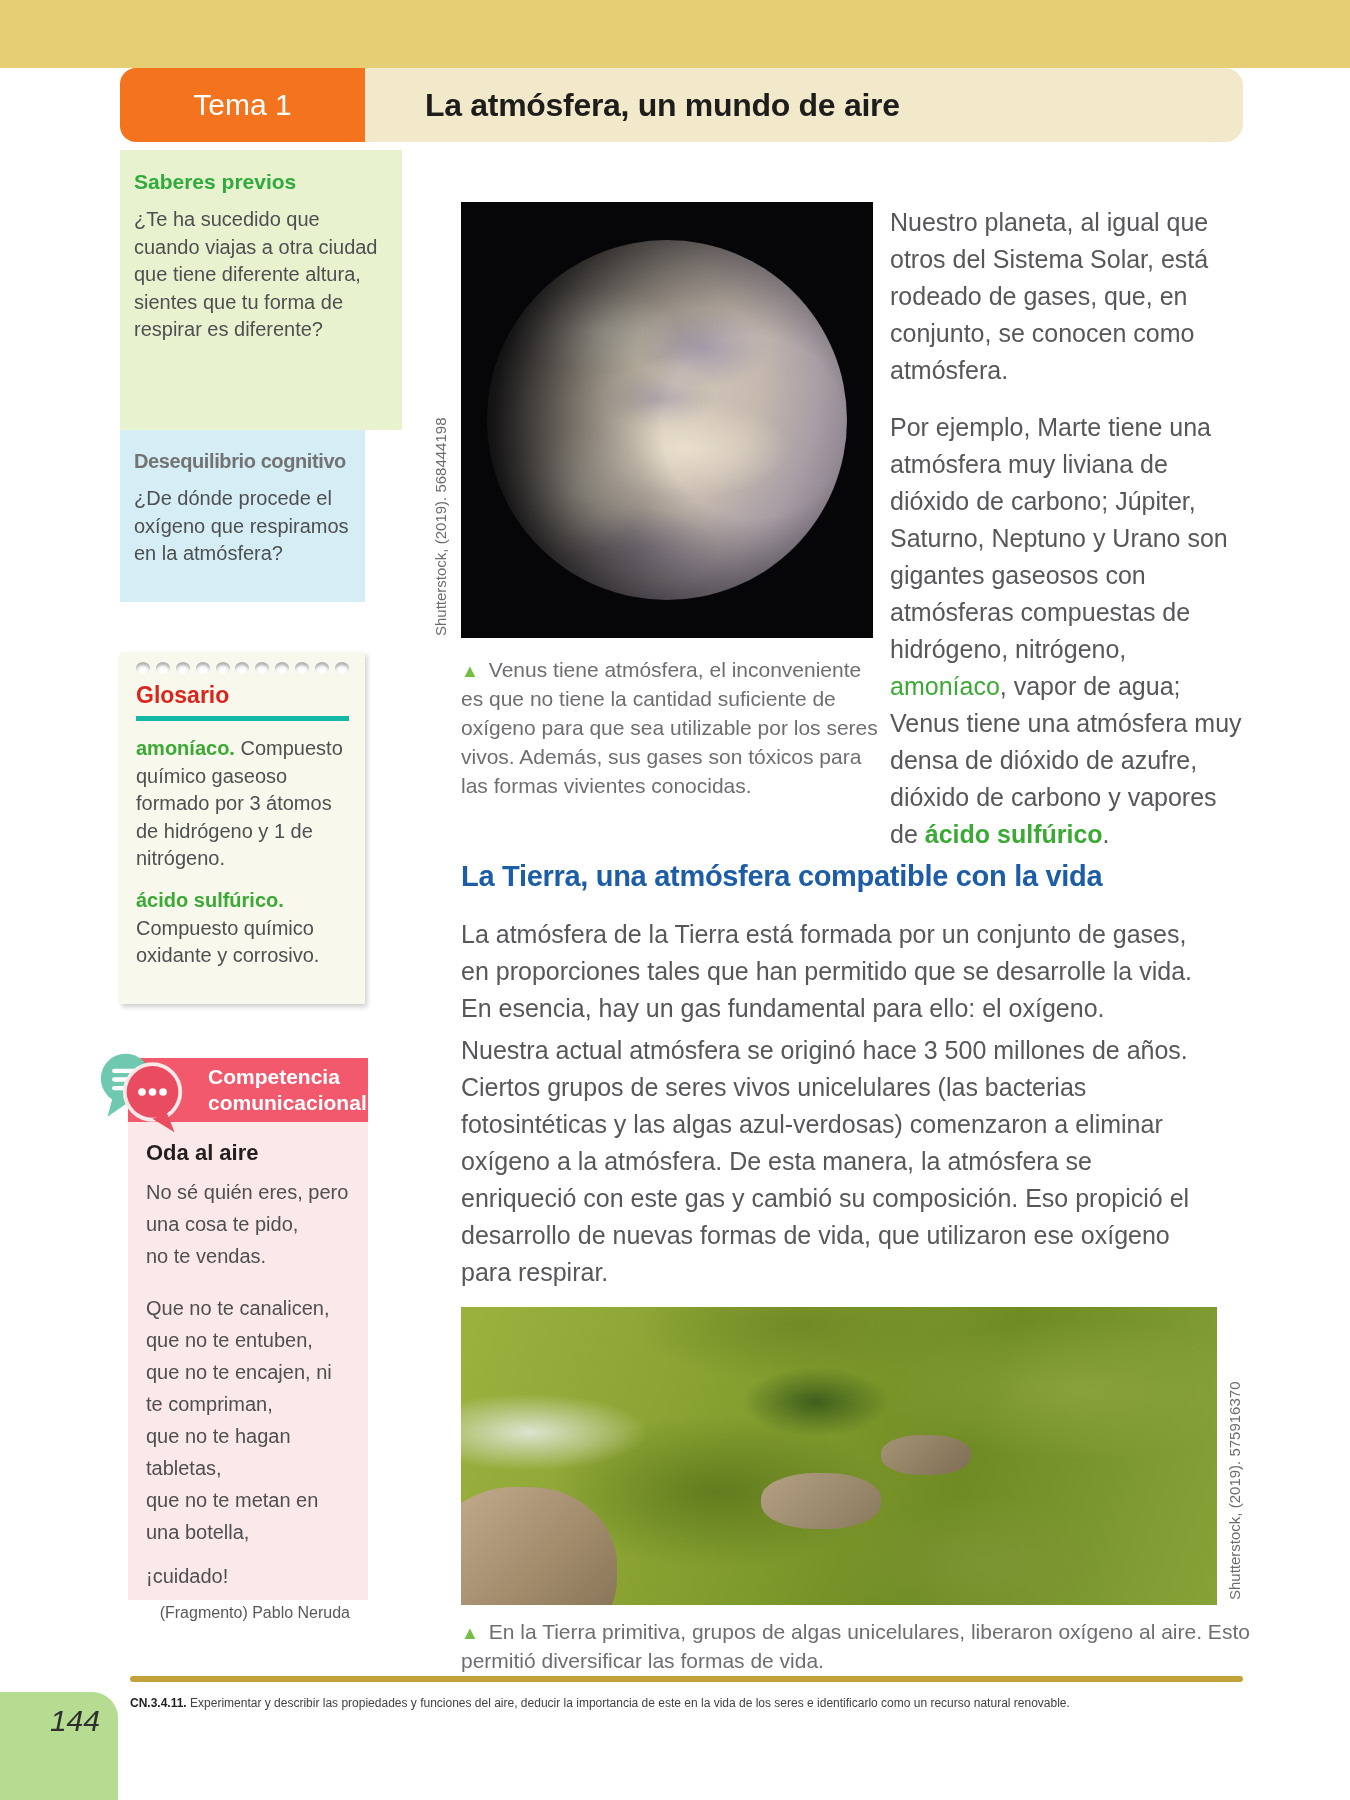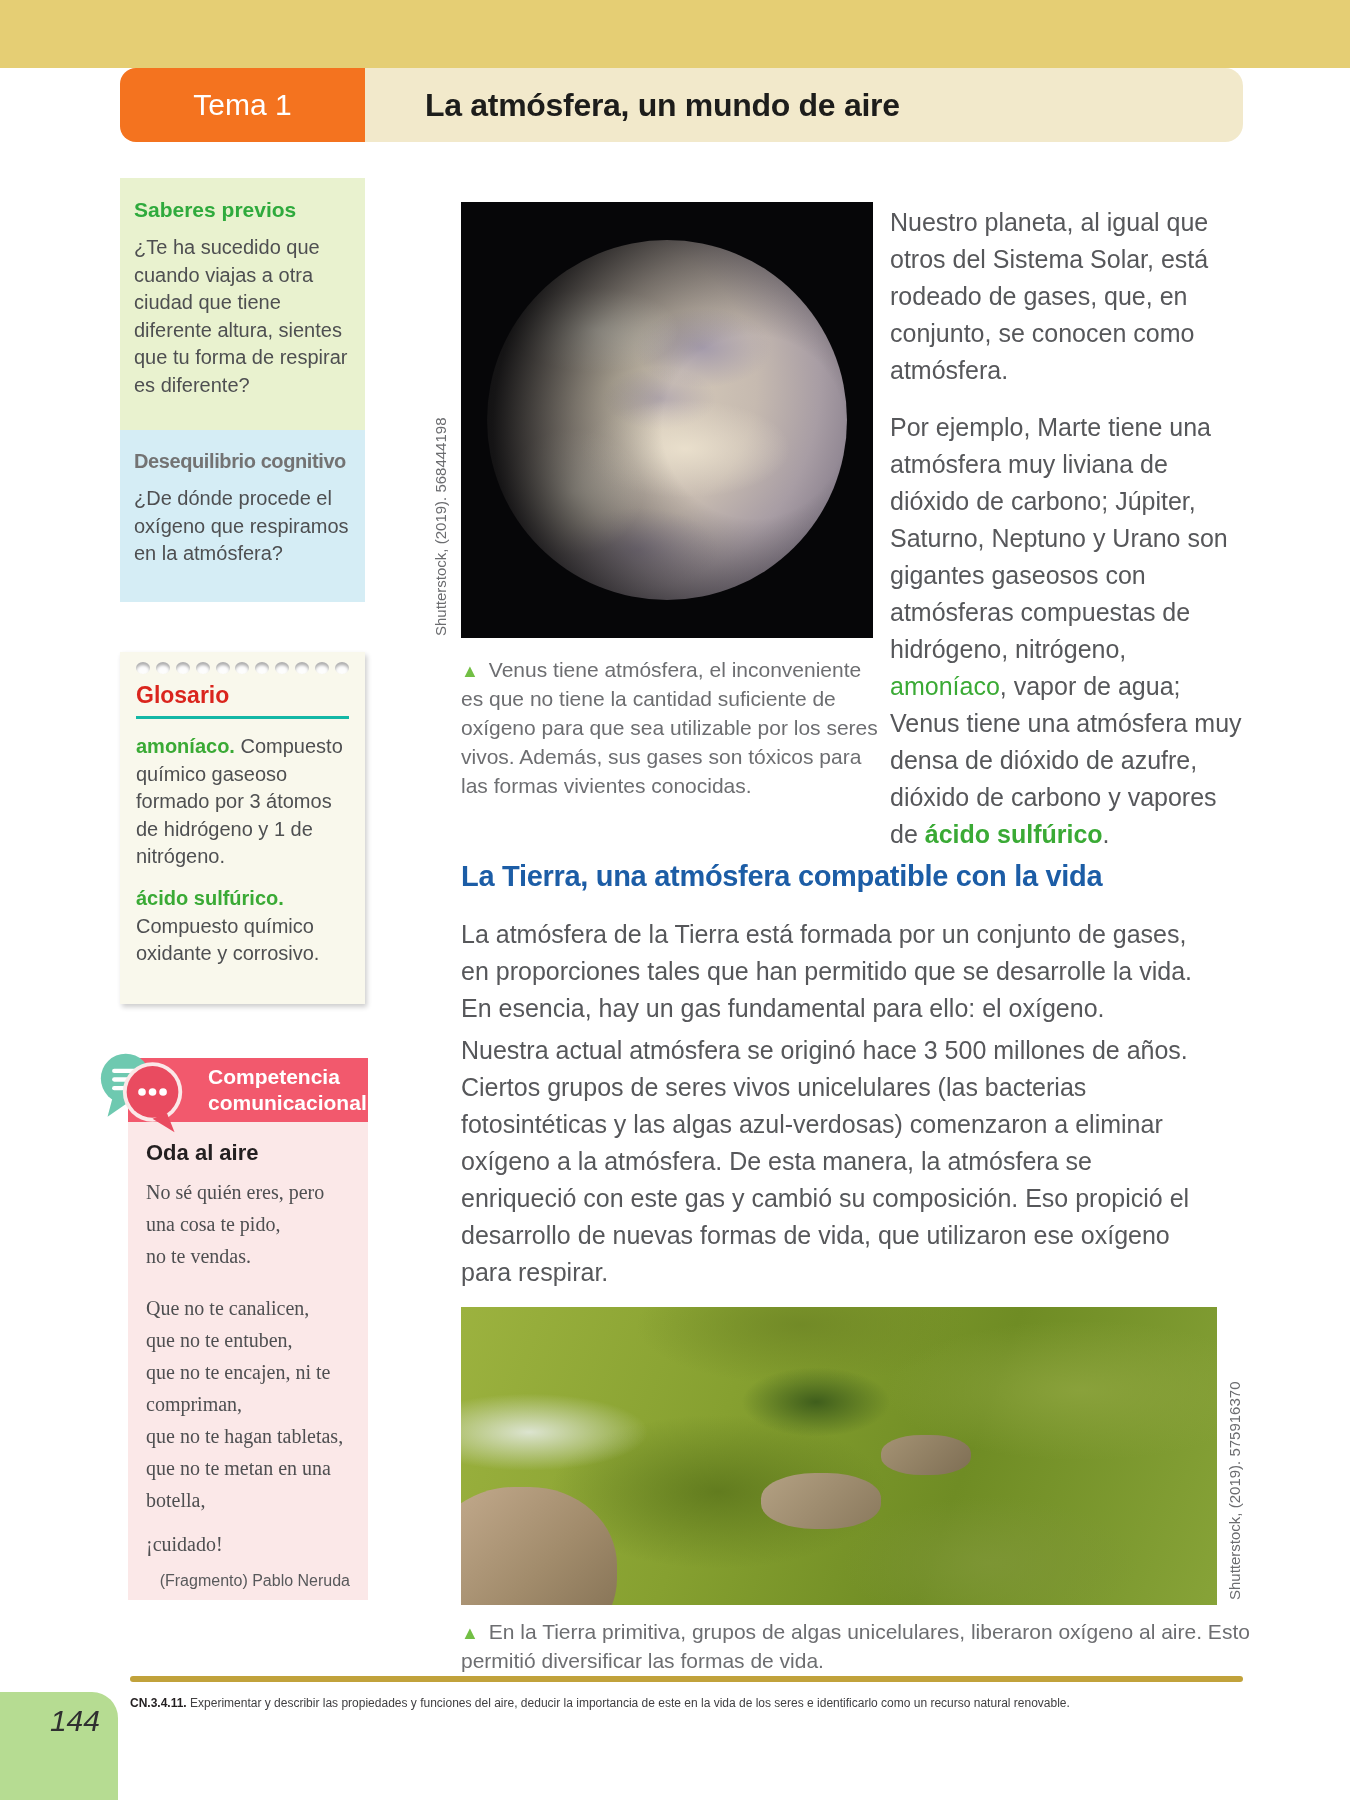"Saberes previos" .box-green { margin-top: 28px -> none; width: 245px -> 282px }
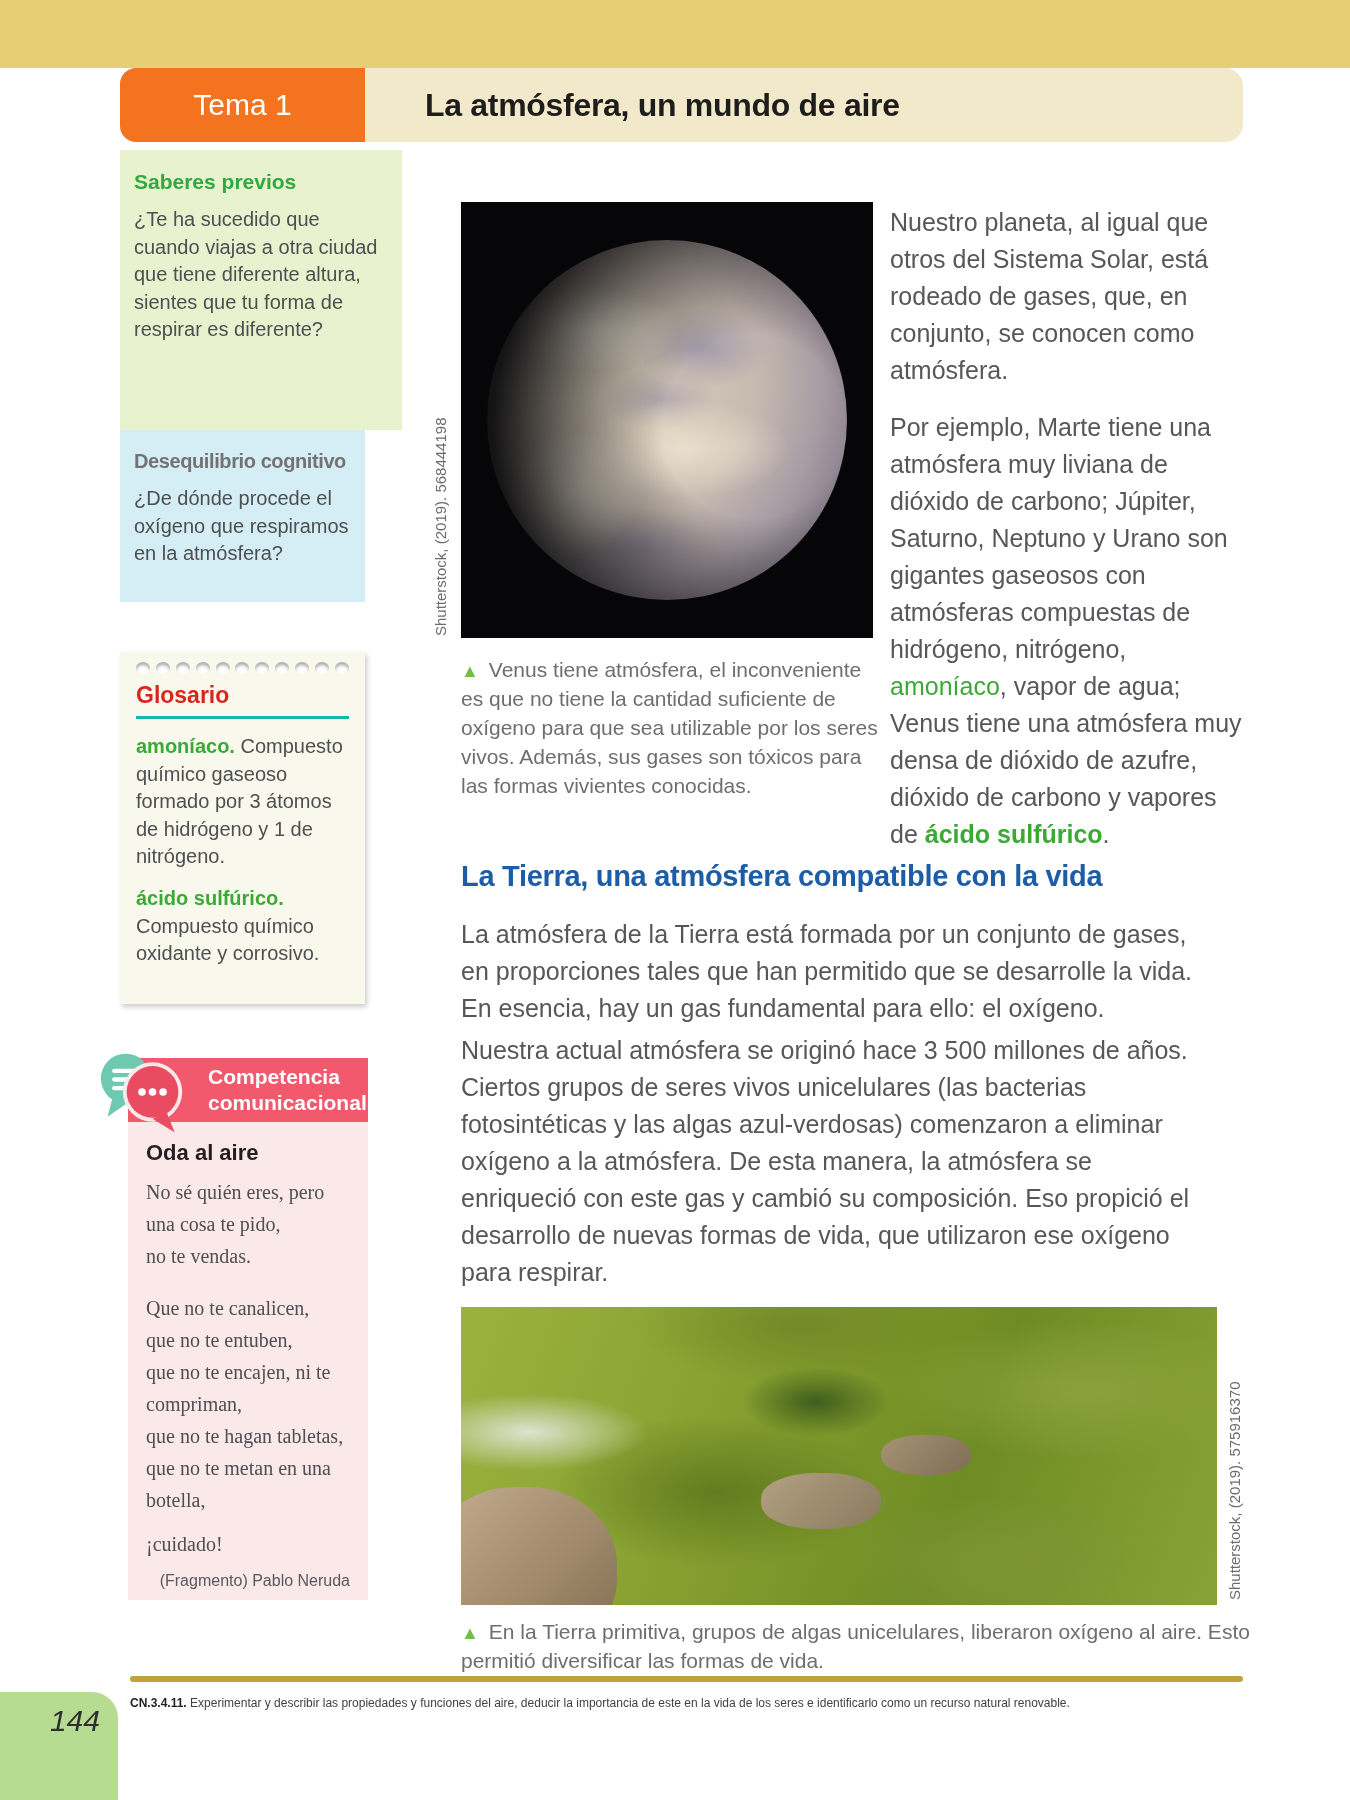"Glosario" .glos-h { border-bottom: 3px solid #14b8a6 -> 5px solid #14b8a6 }
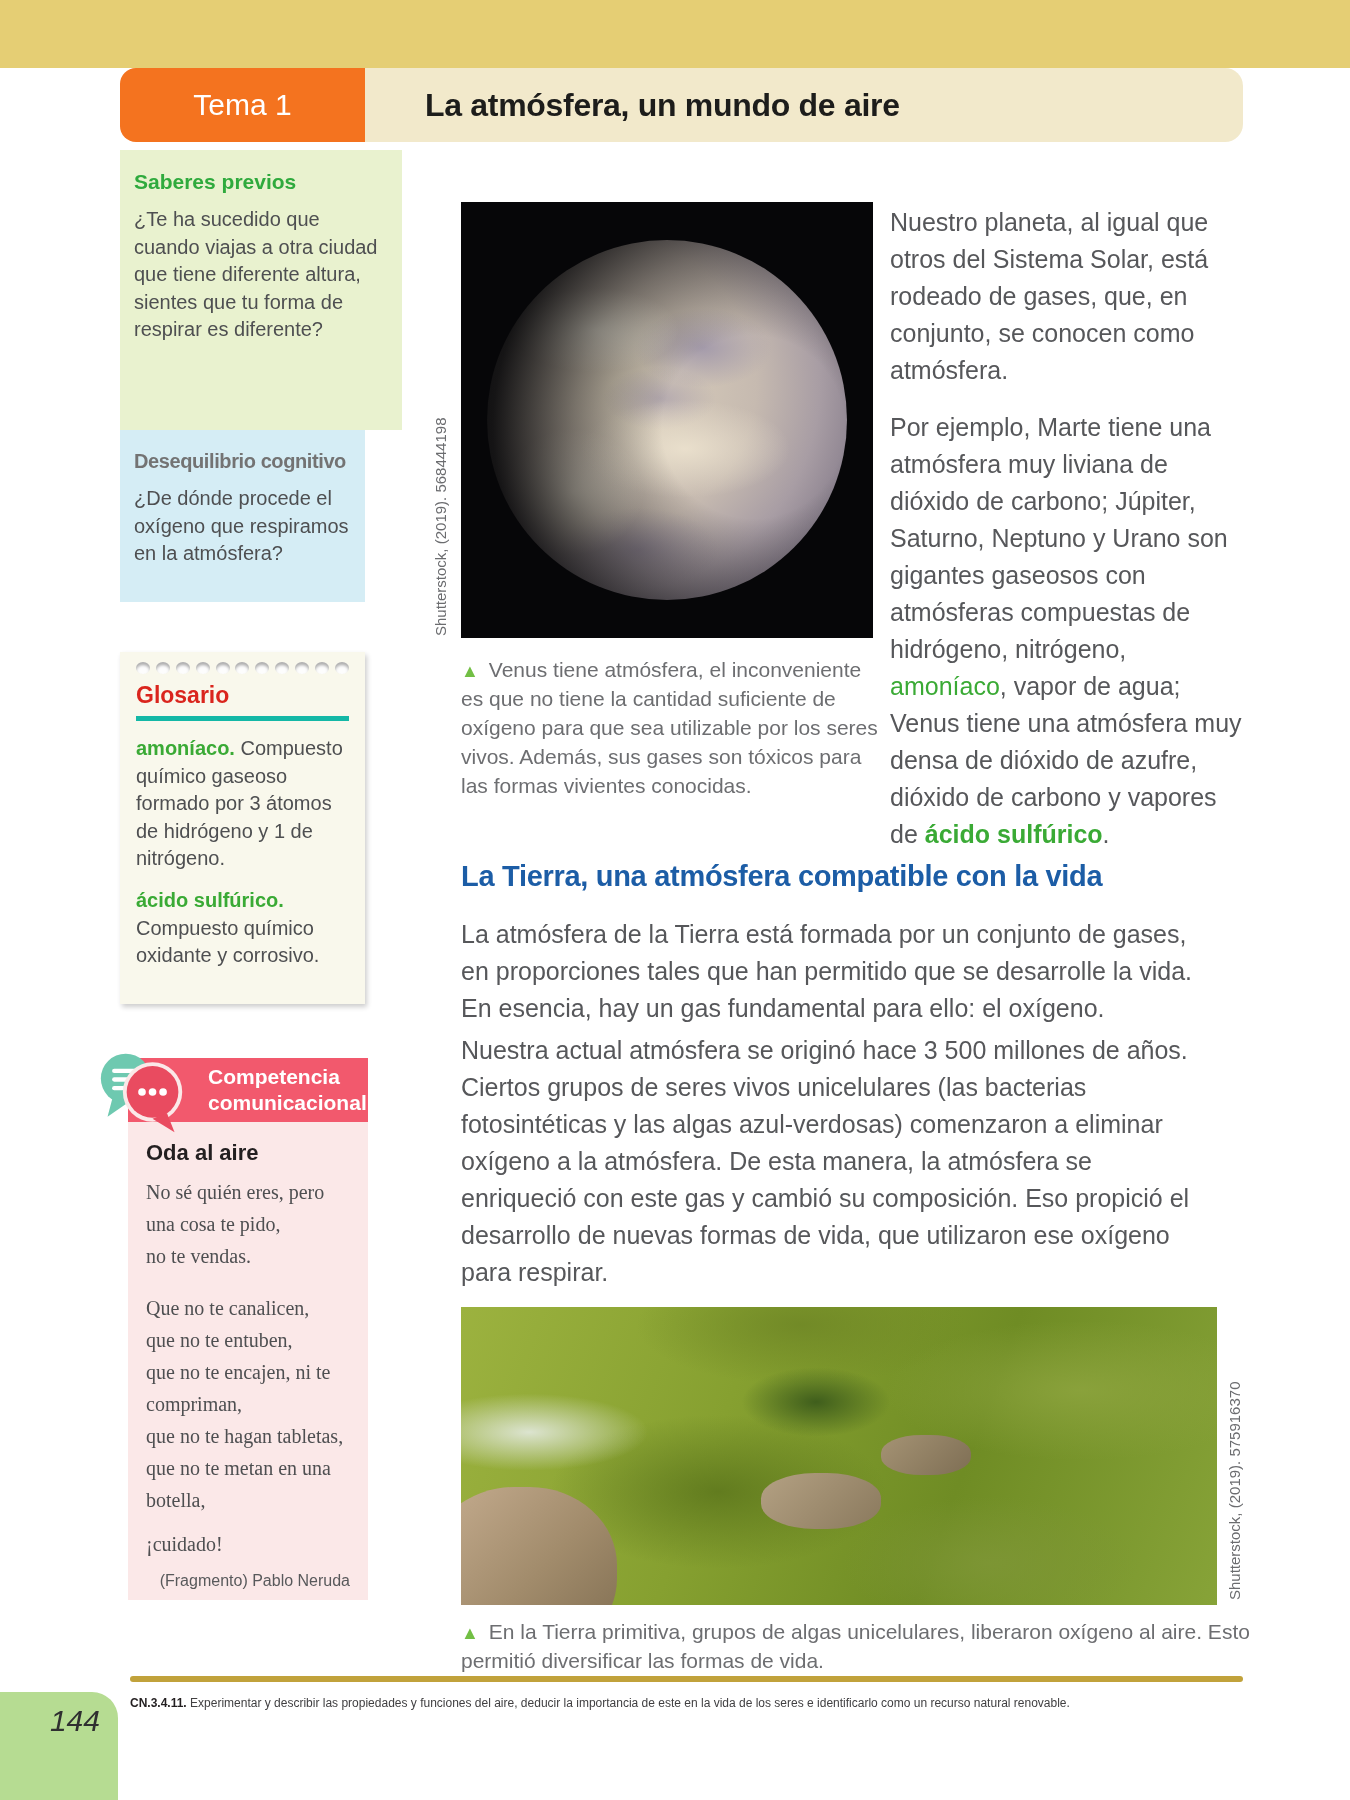"No sé quién eres, pero" .poem-line { font-family: Liberation Serif, serif -> none }
